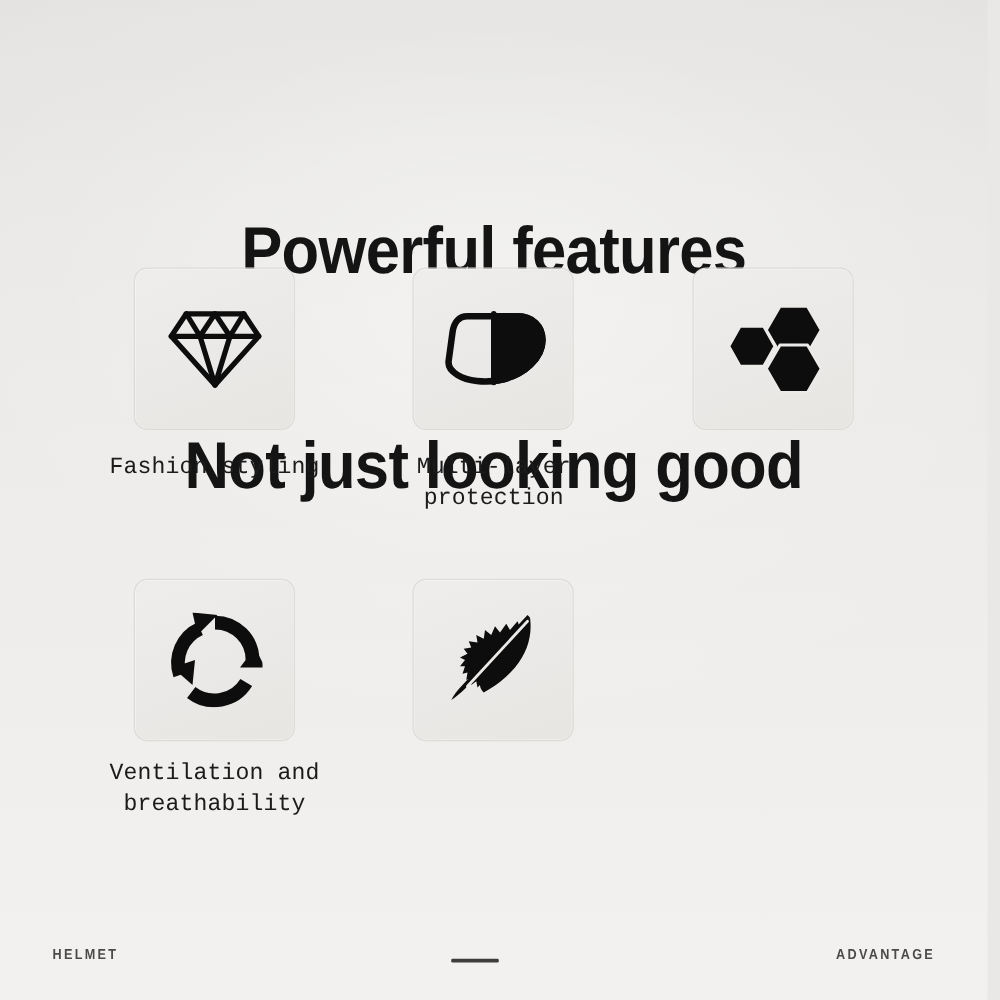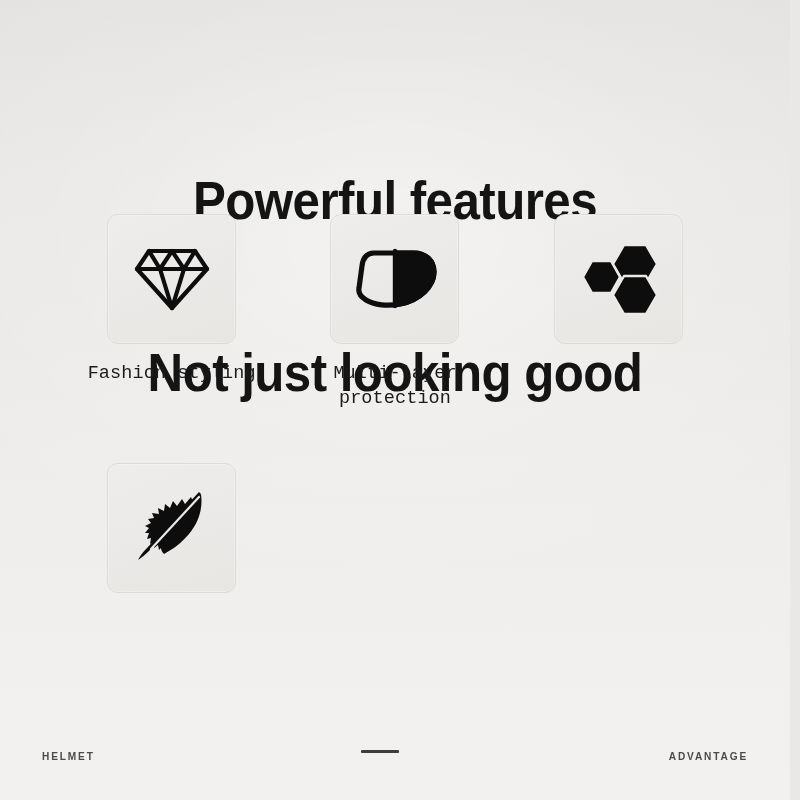"Ventilation and" div.feature { html: none -> <div> <div> <span> <svg> <g> <path></path> <path></path> <path></path> </g> <g> <polygon></polygon> <polygon></polygon> <polygon></polygon> </g> </svg> </span> </div> <div>Ventilation and breathability</div> </div> }
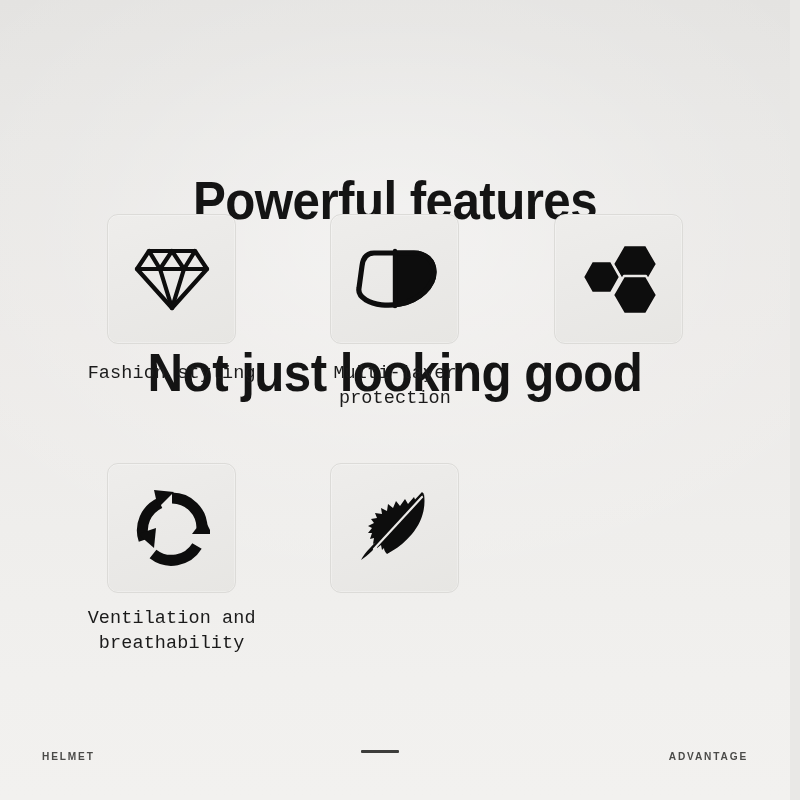"HELMET" .footer { align-items: flex-start -> flex-end }
